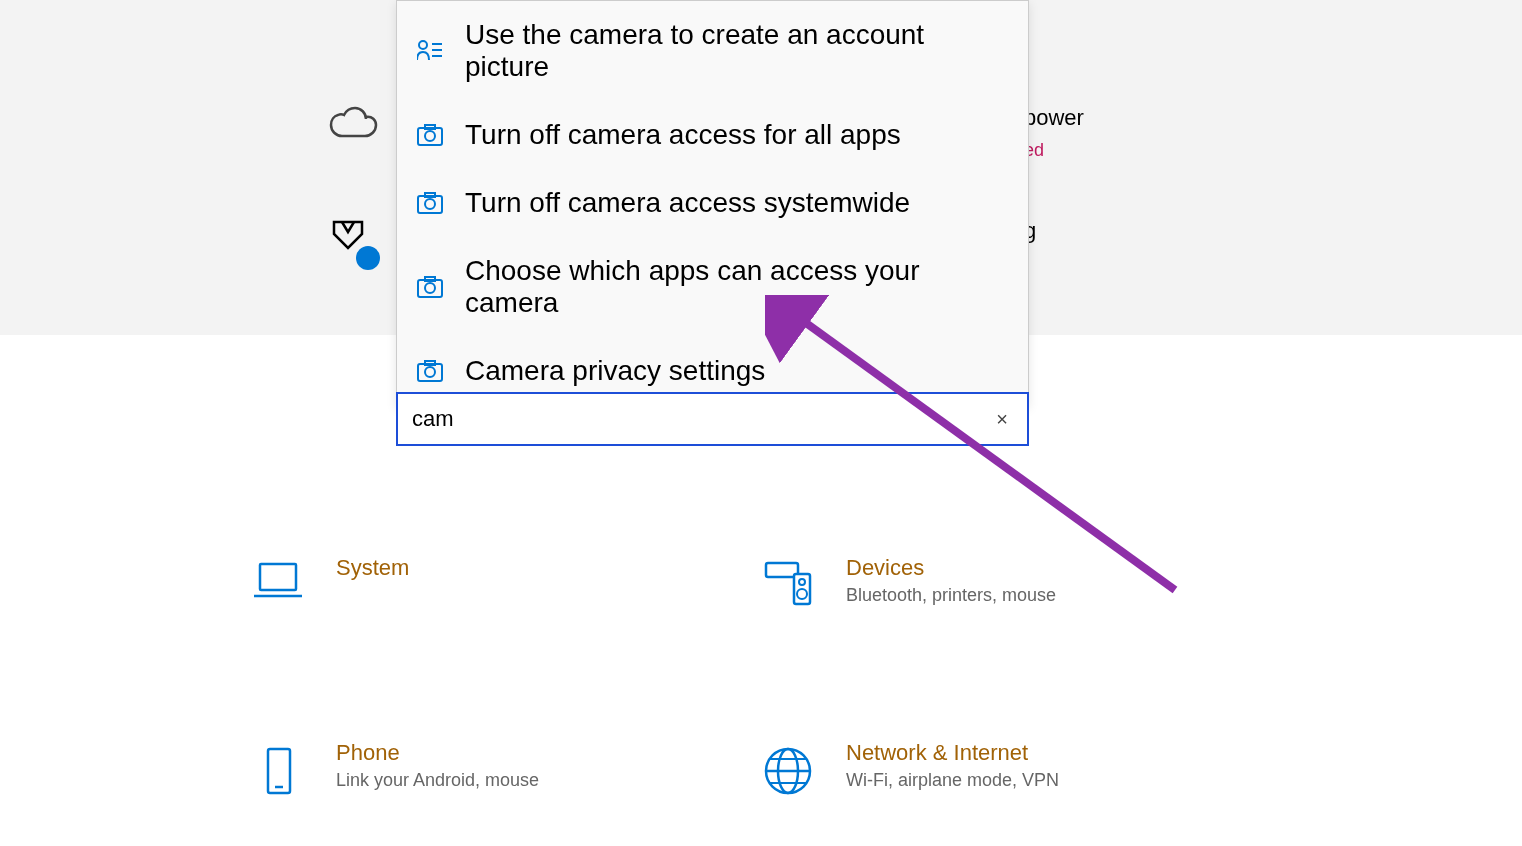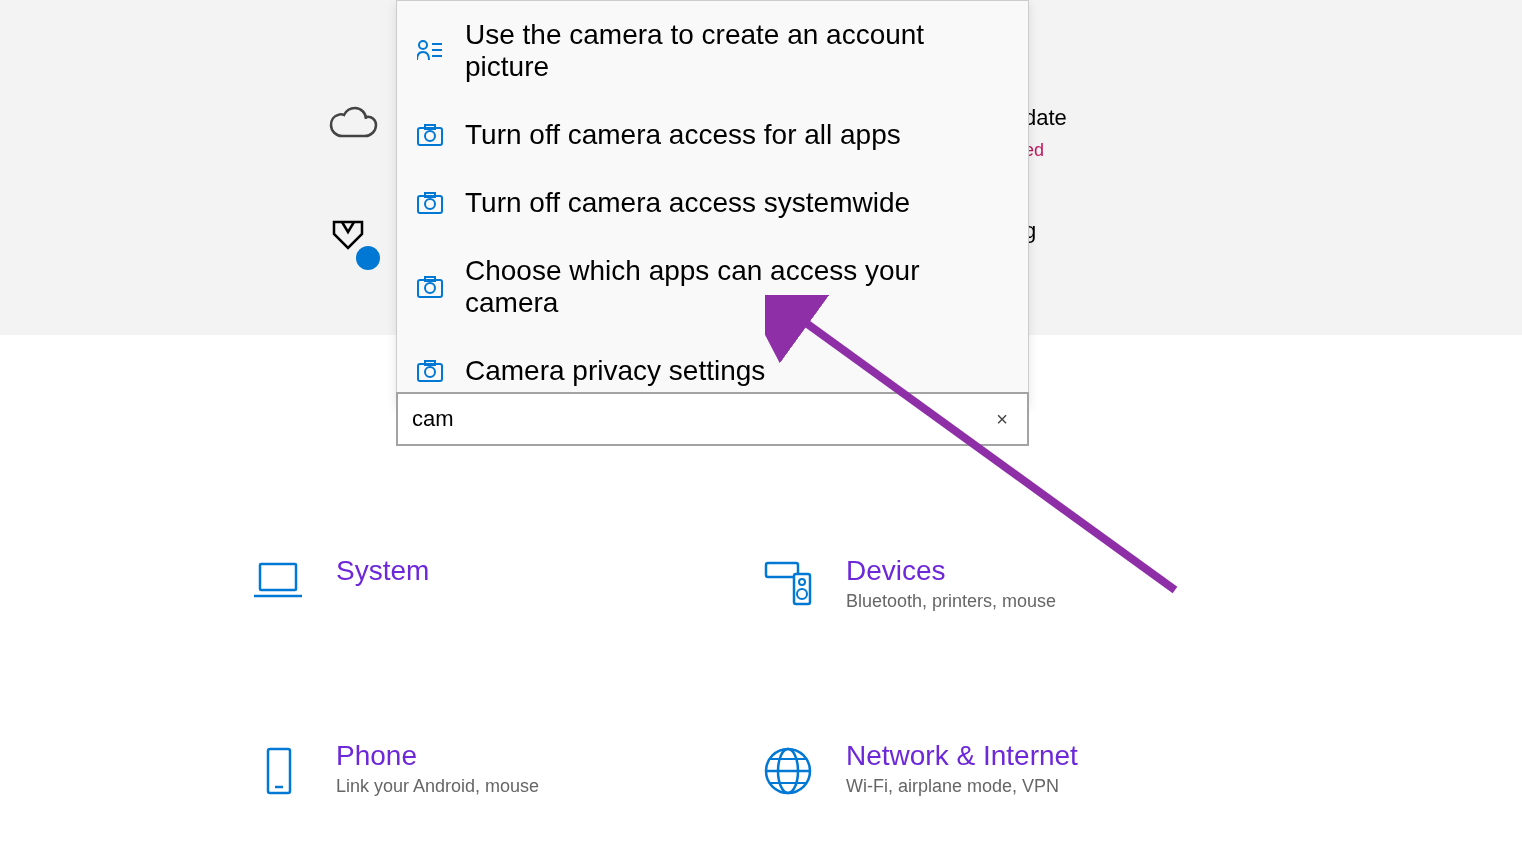"date" div.right-text-1 { text: date -> power }
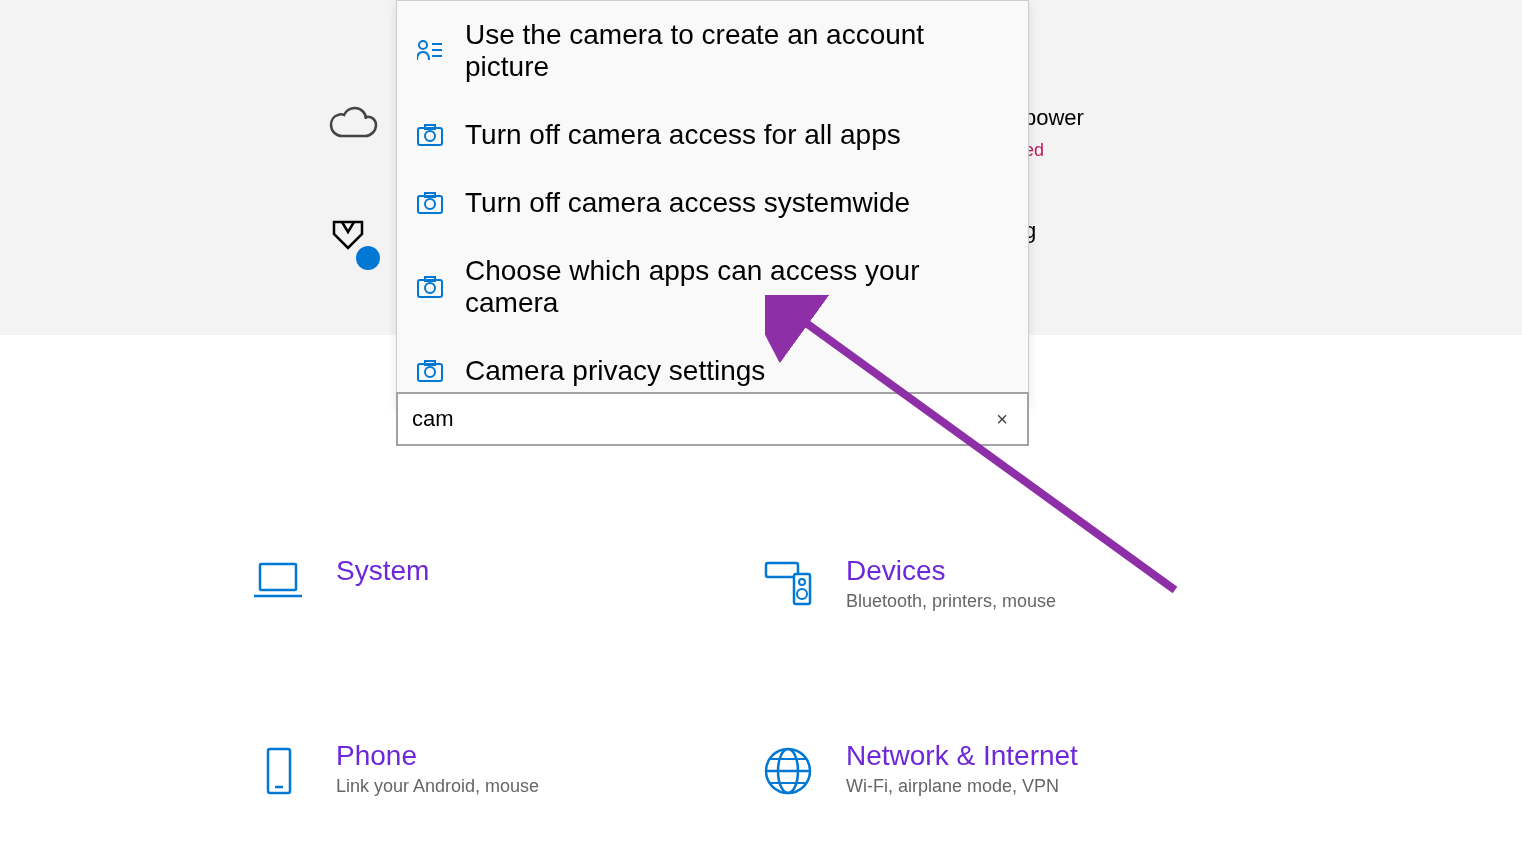"cam" .search-box { border: 2px solid #a3a3a3 -> 2px solid #1d4ed8 }
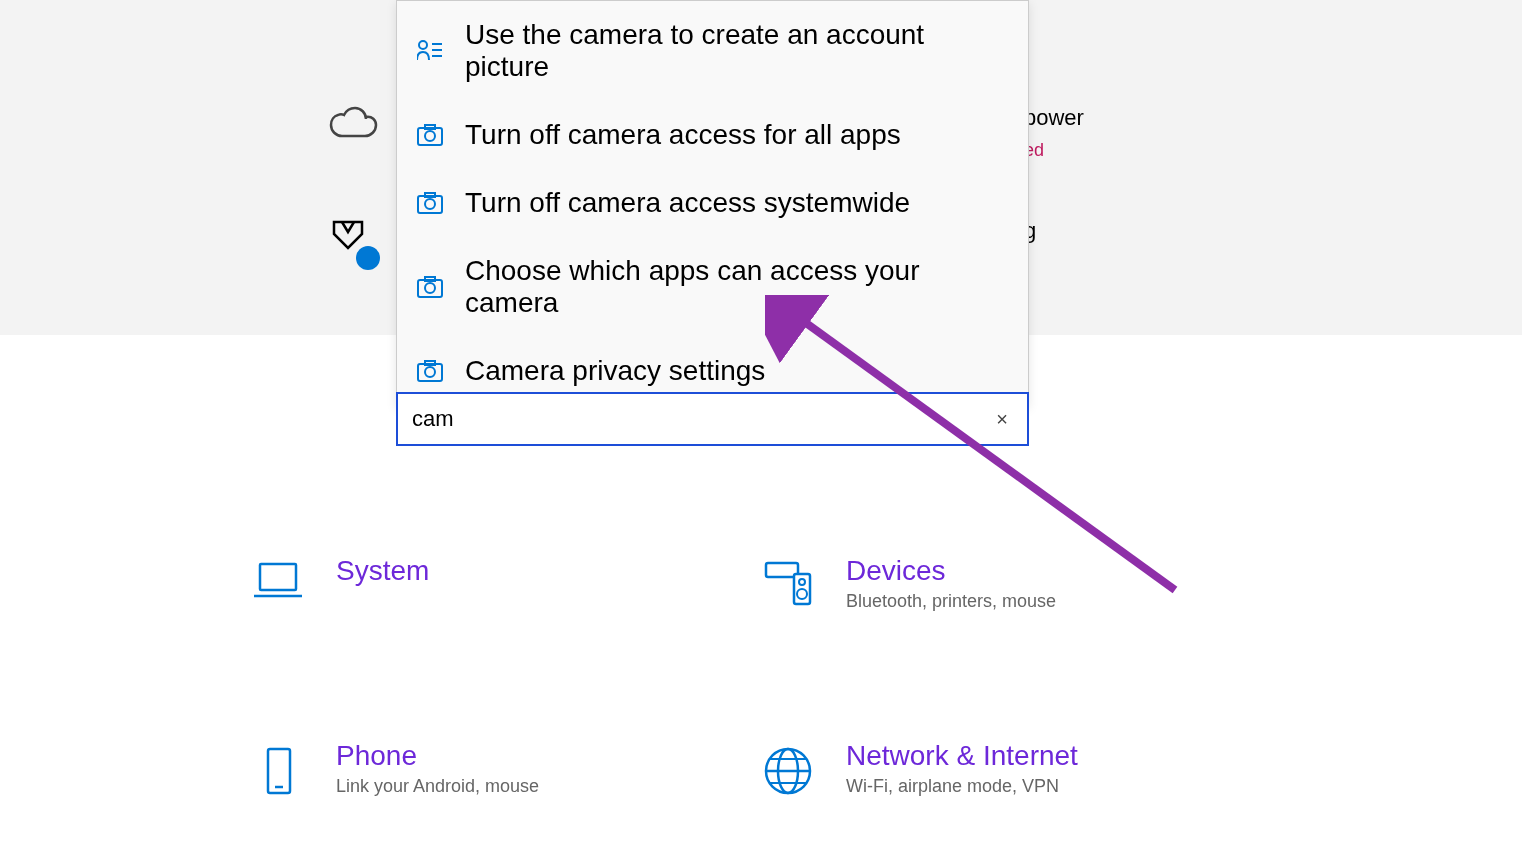"System" .category-title { color: #6d28d9 -> #a16207; font-size: 28px -> 22px }
